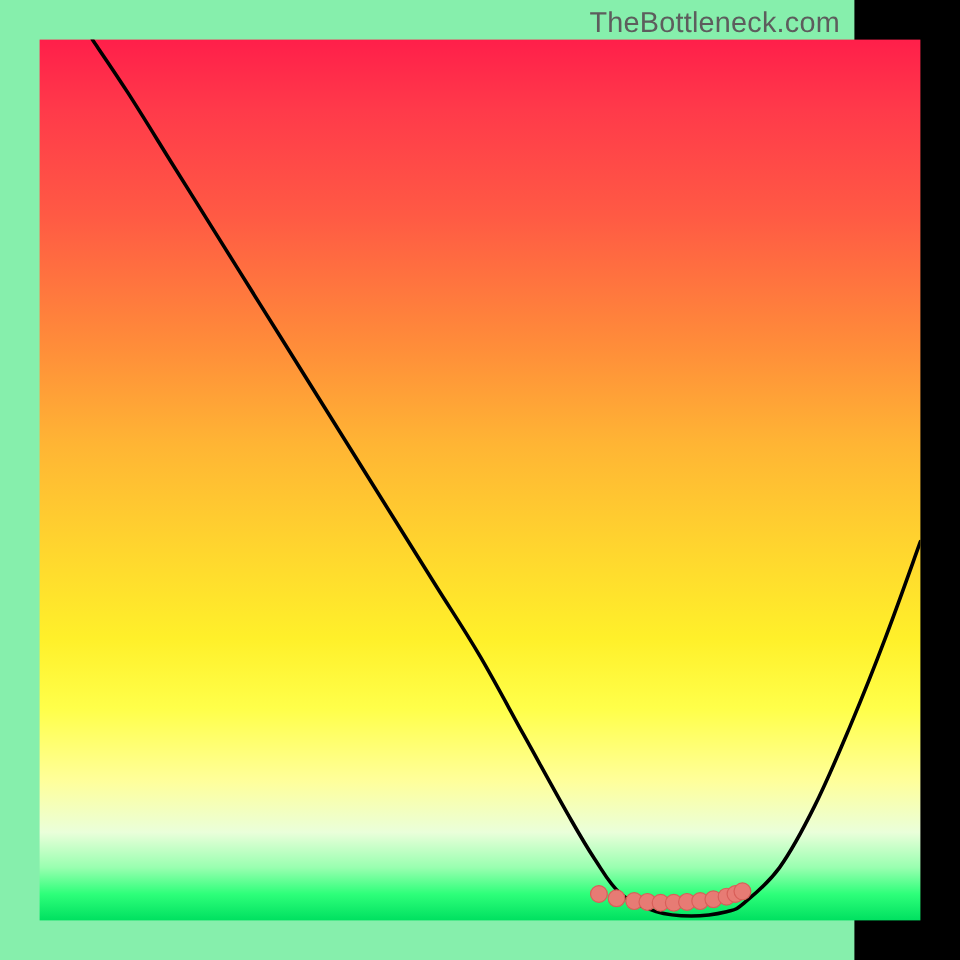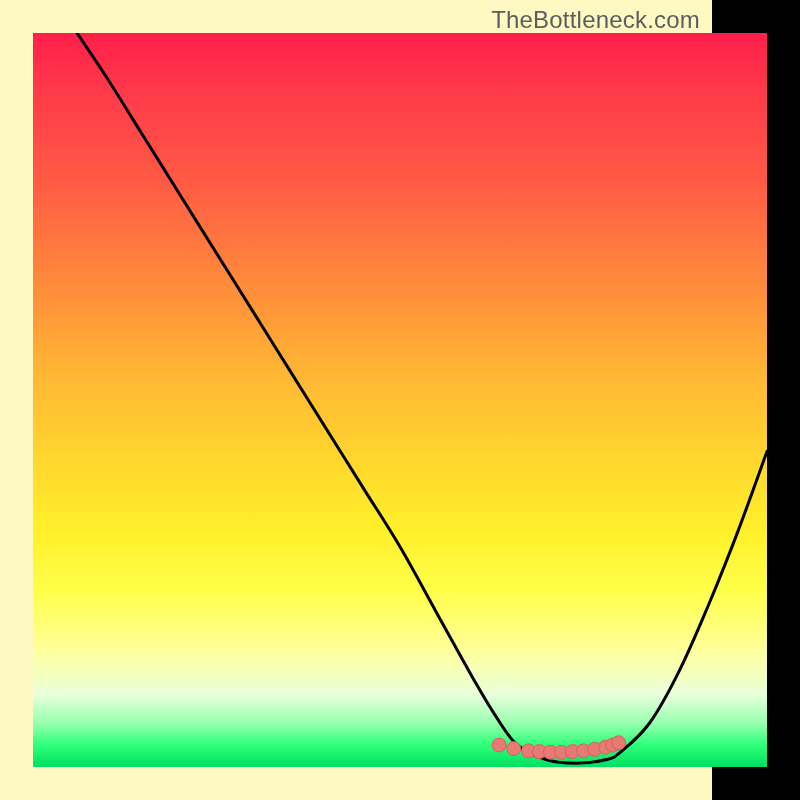"TheBottleneck.com" .frame { background: #fef9c3 -> #86efac }
